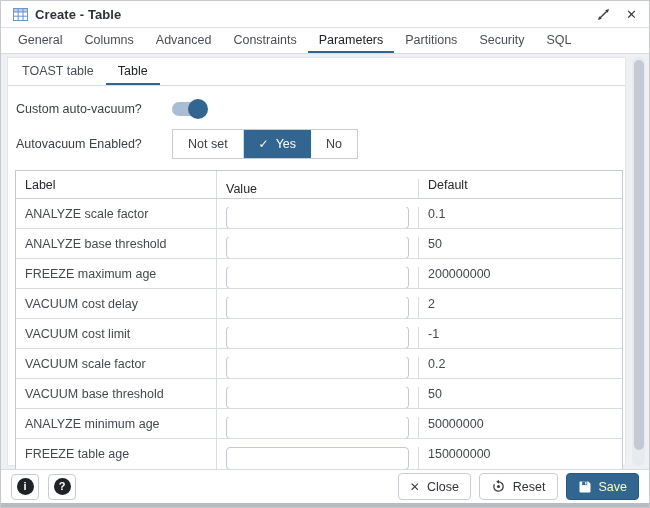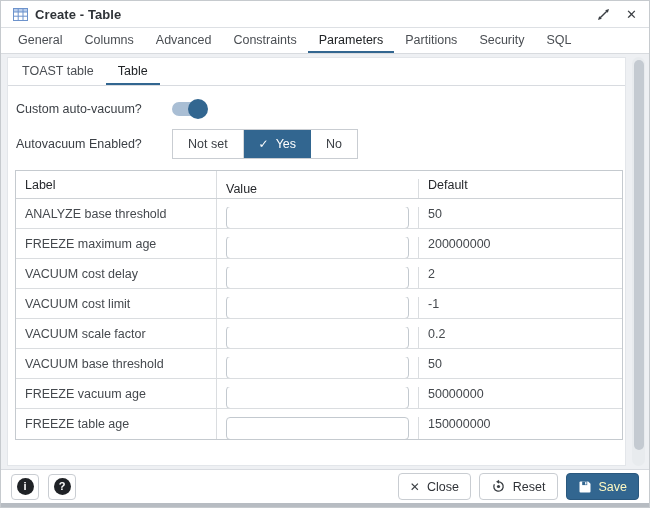"ANALYZE scale factor" div.g-row { html: none -> <div> <div>ANALYZE scale factor</div> <div> <input> </div> <div>0.1</div> </div> }
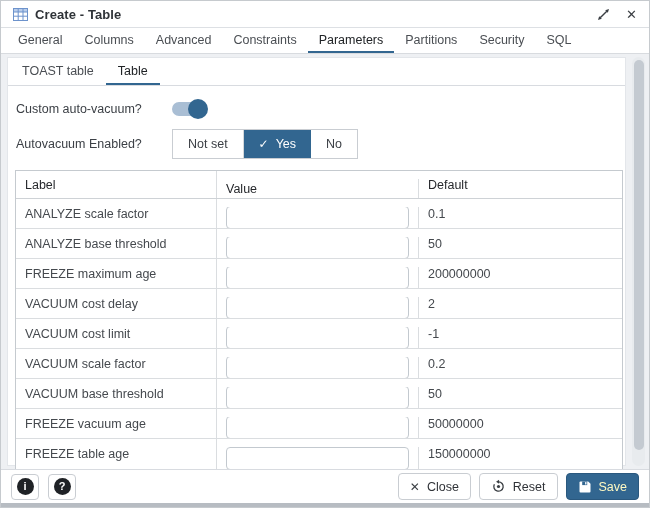"FREEZE vacuum age" div.g-col { text: FREEZE vacuum -> ANALYZE minimum }
